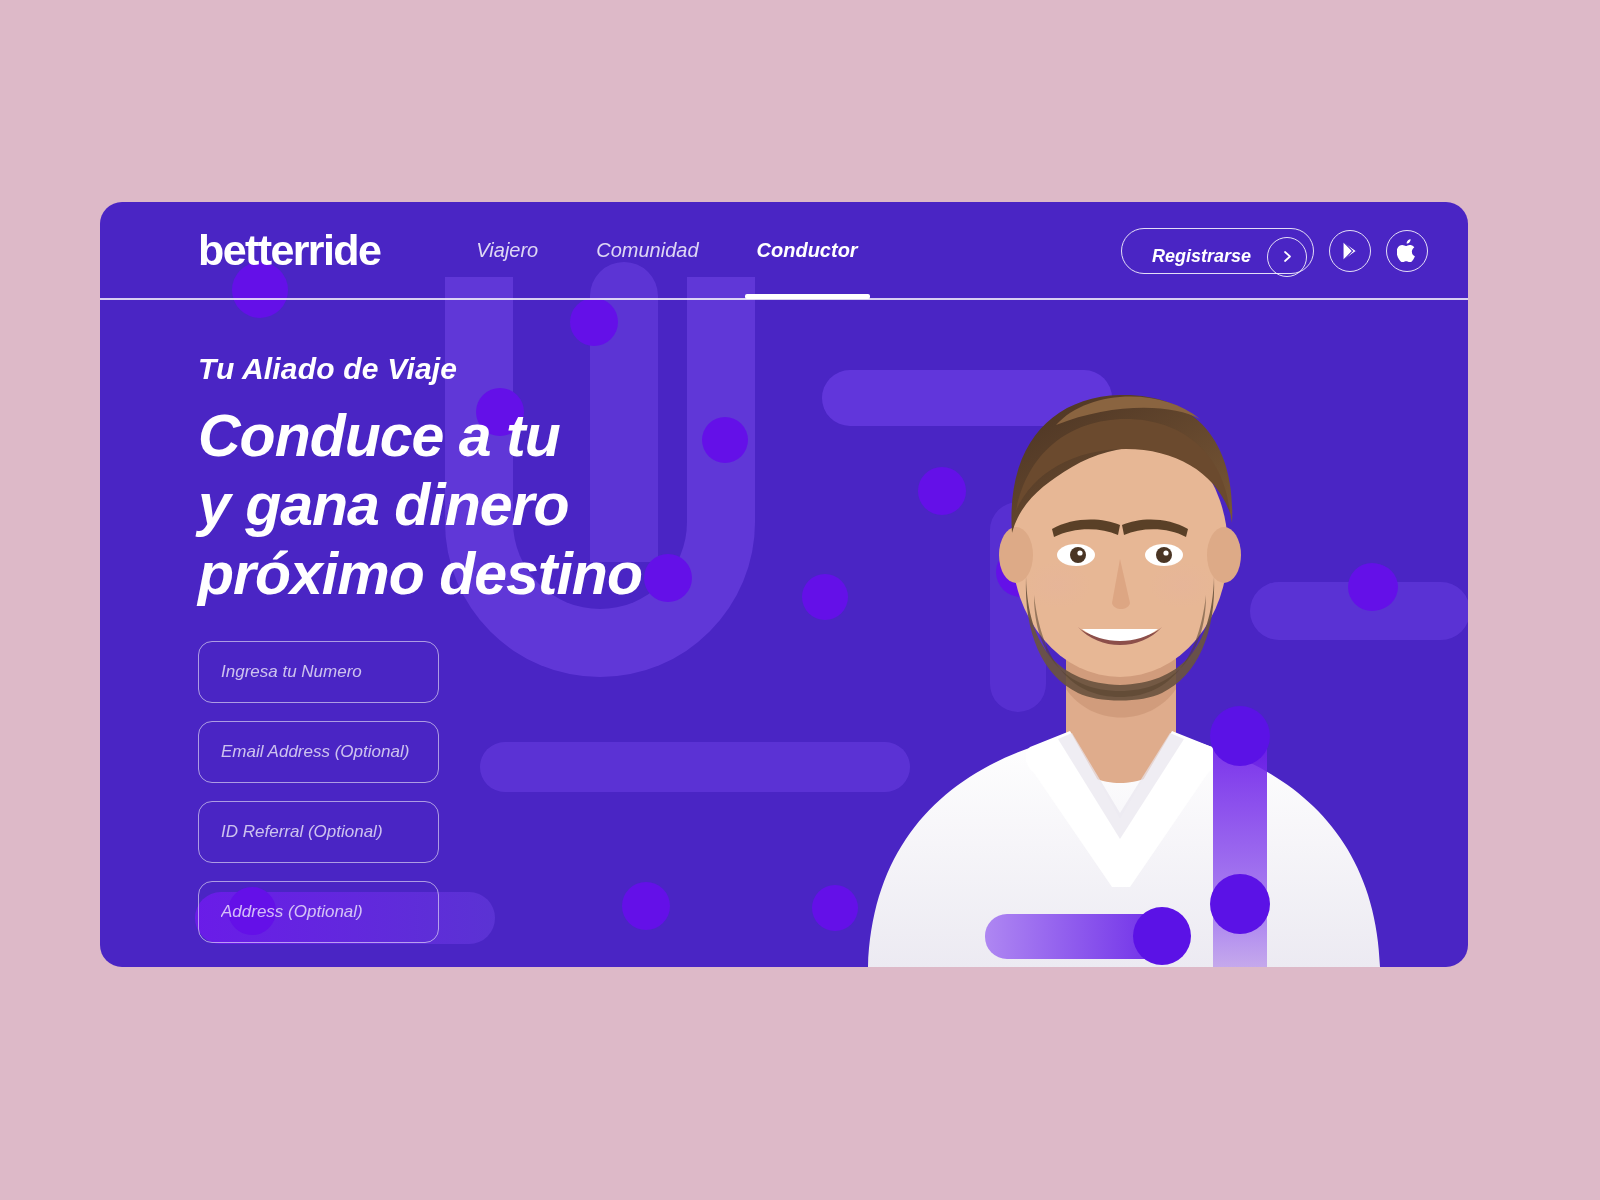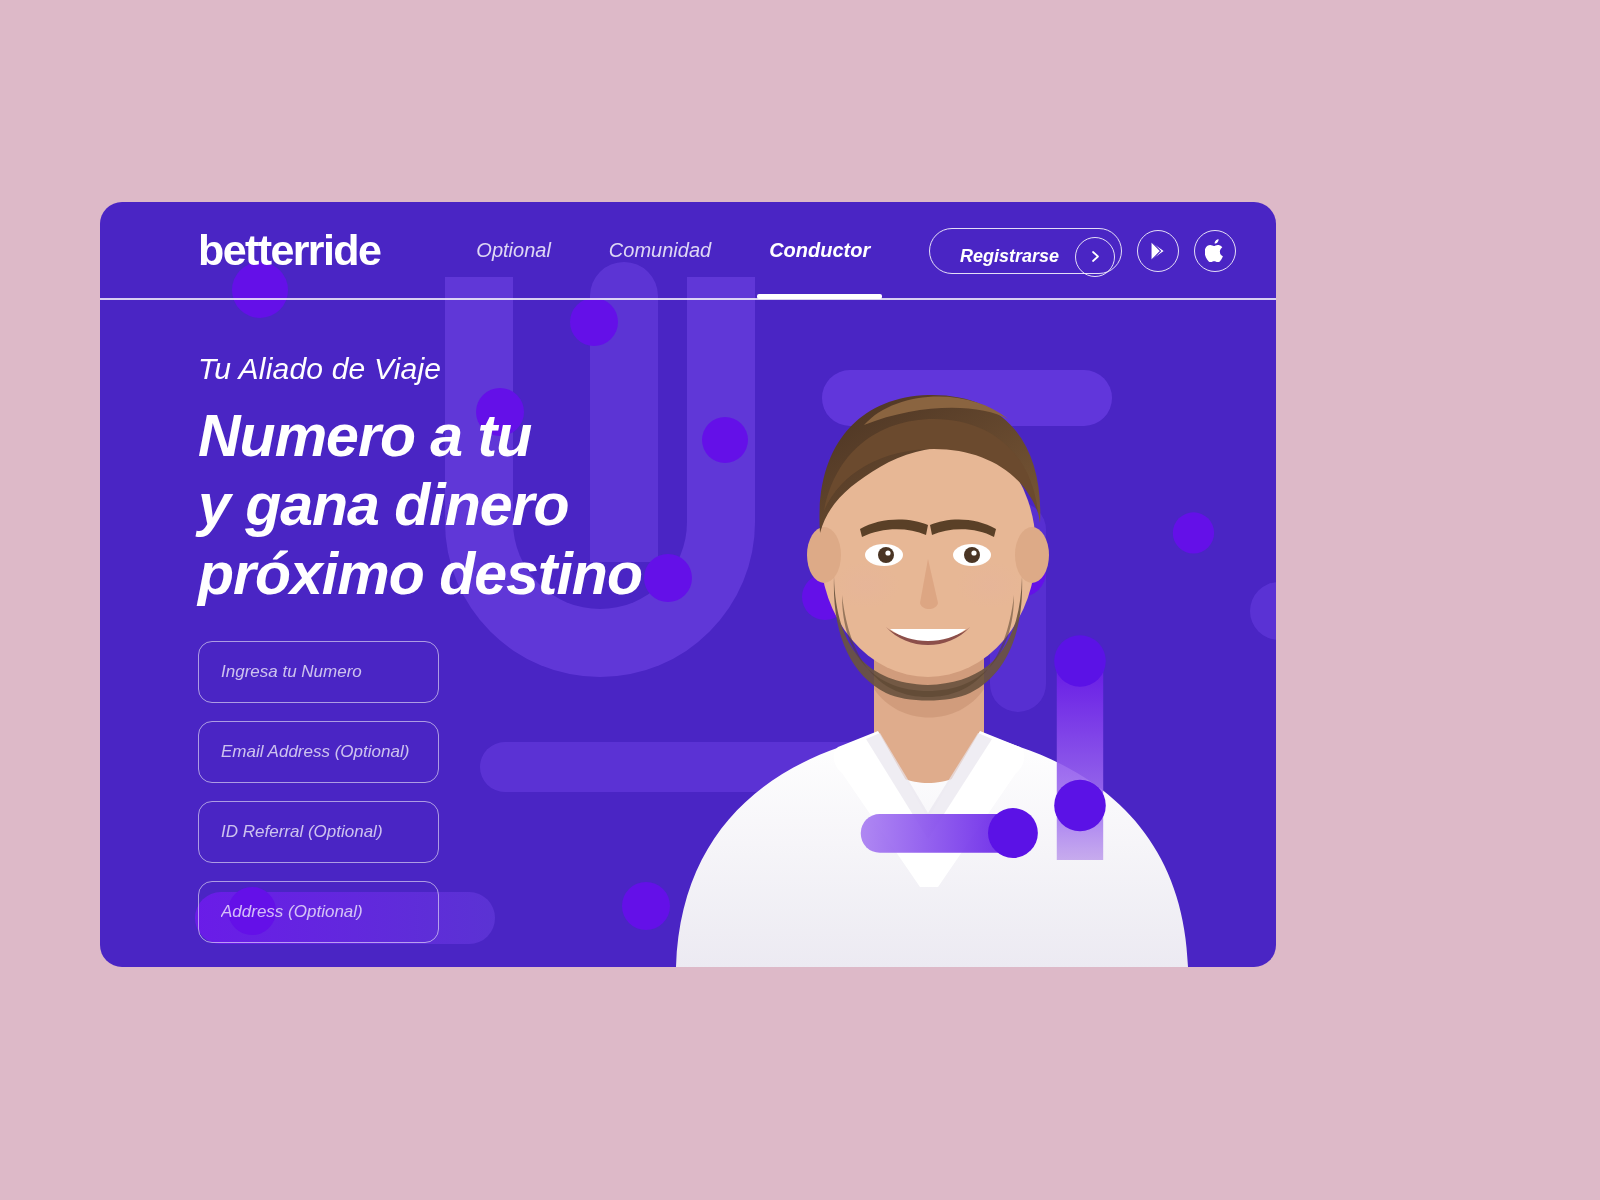"betterride" .card { width: 1176px -> 1368px }
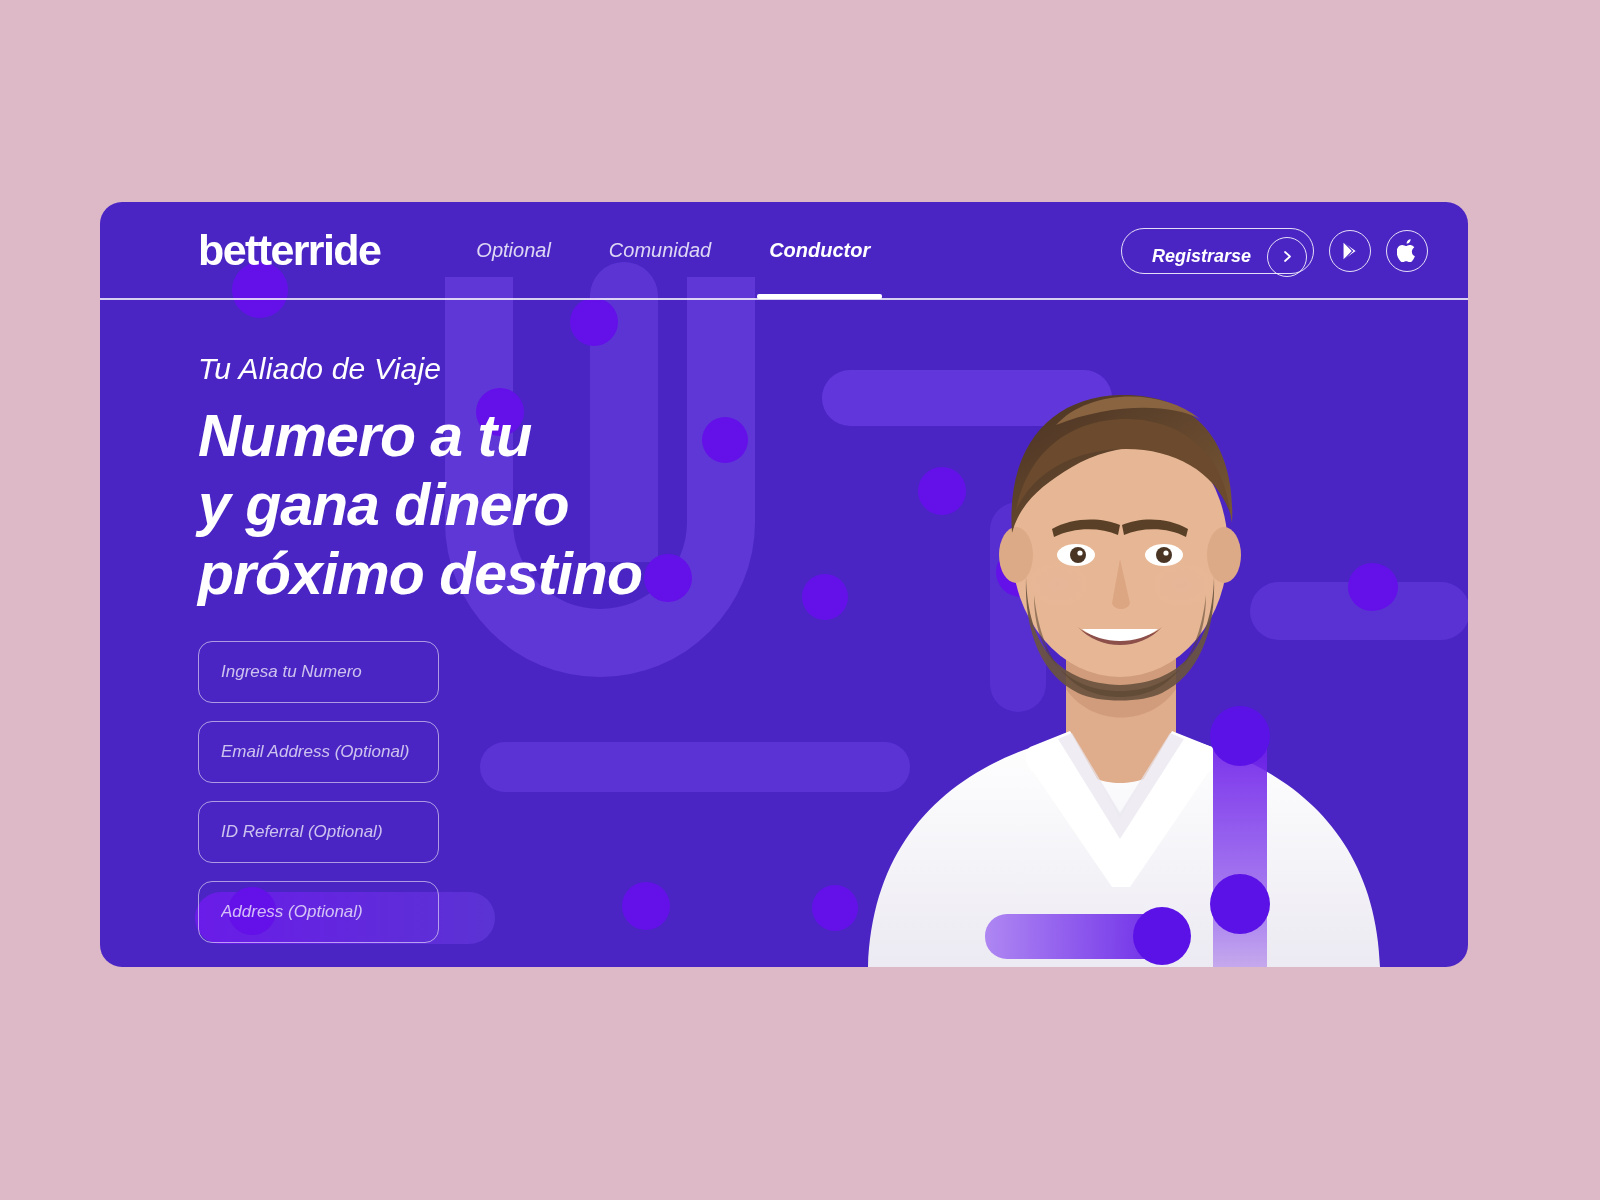"Optional" div.nav-item { text: Optional -> Viajero }
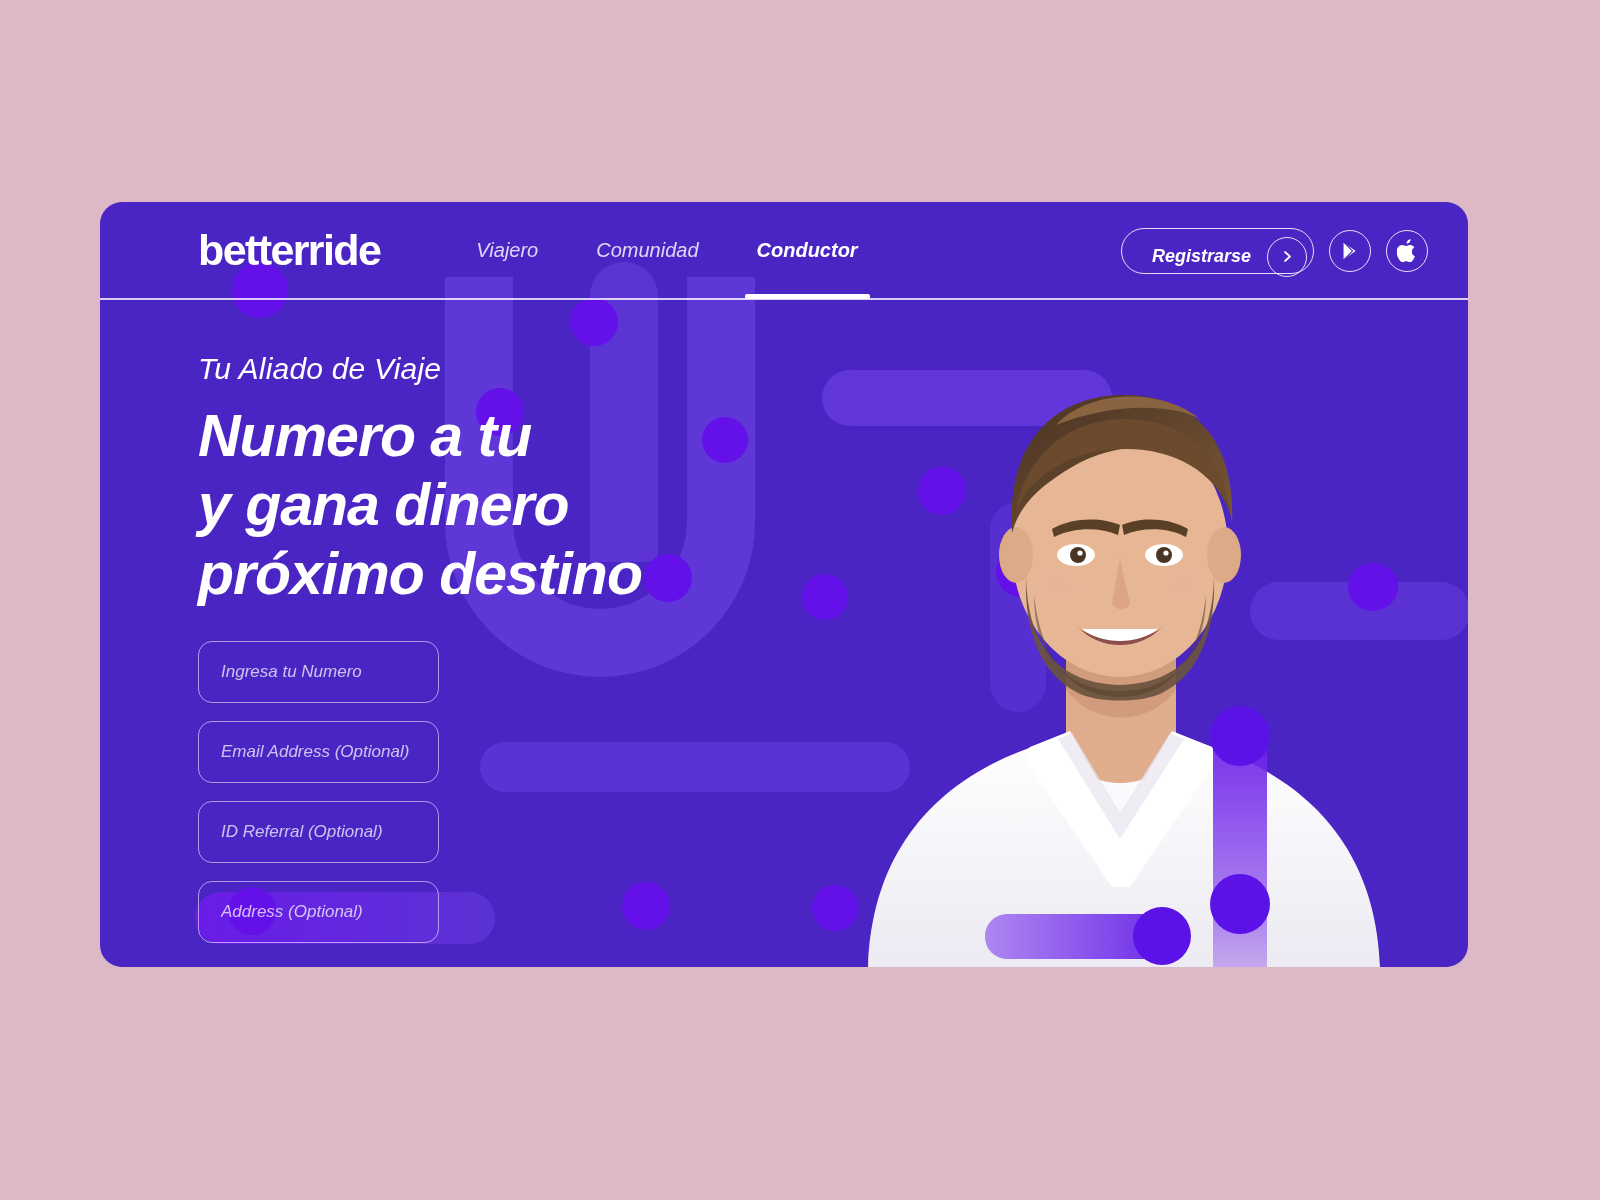"Tu Aliado de Viaje" .eyebrow { font-weight: 400 -> 700 }
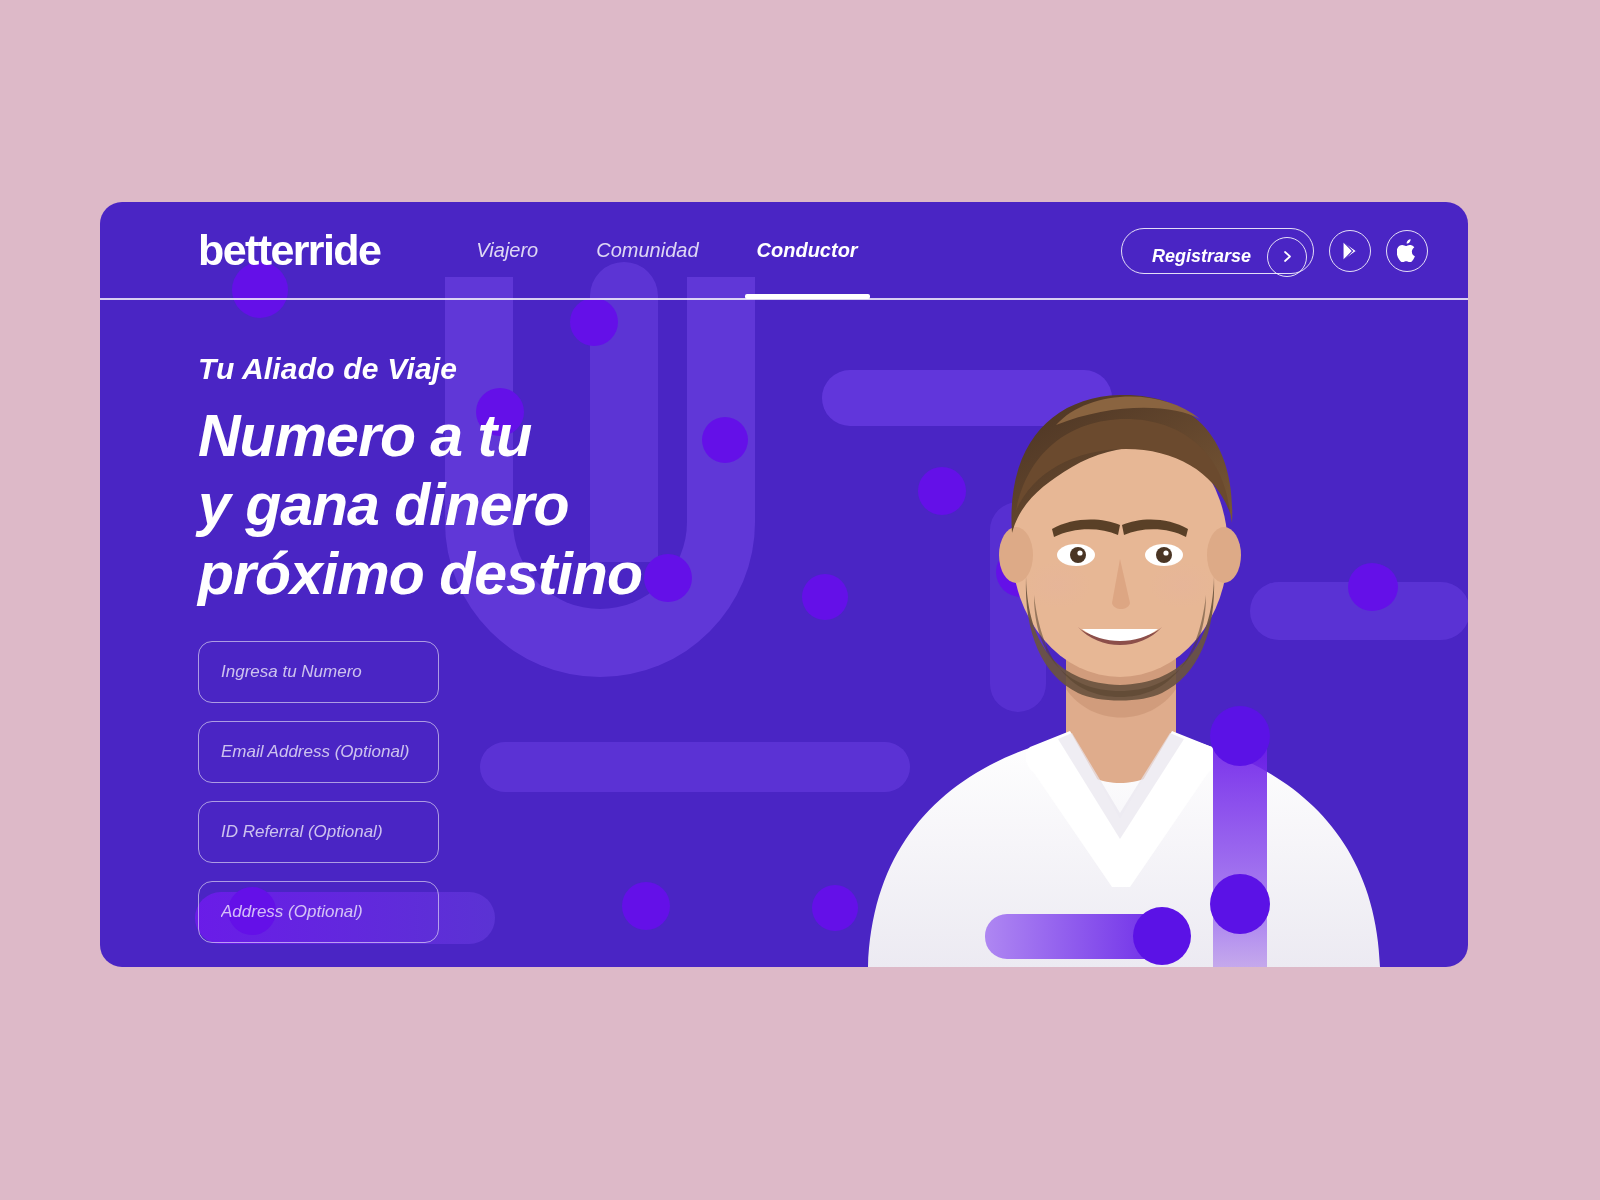"Numero a tu" div { text: Numero -> Conduce }
